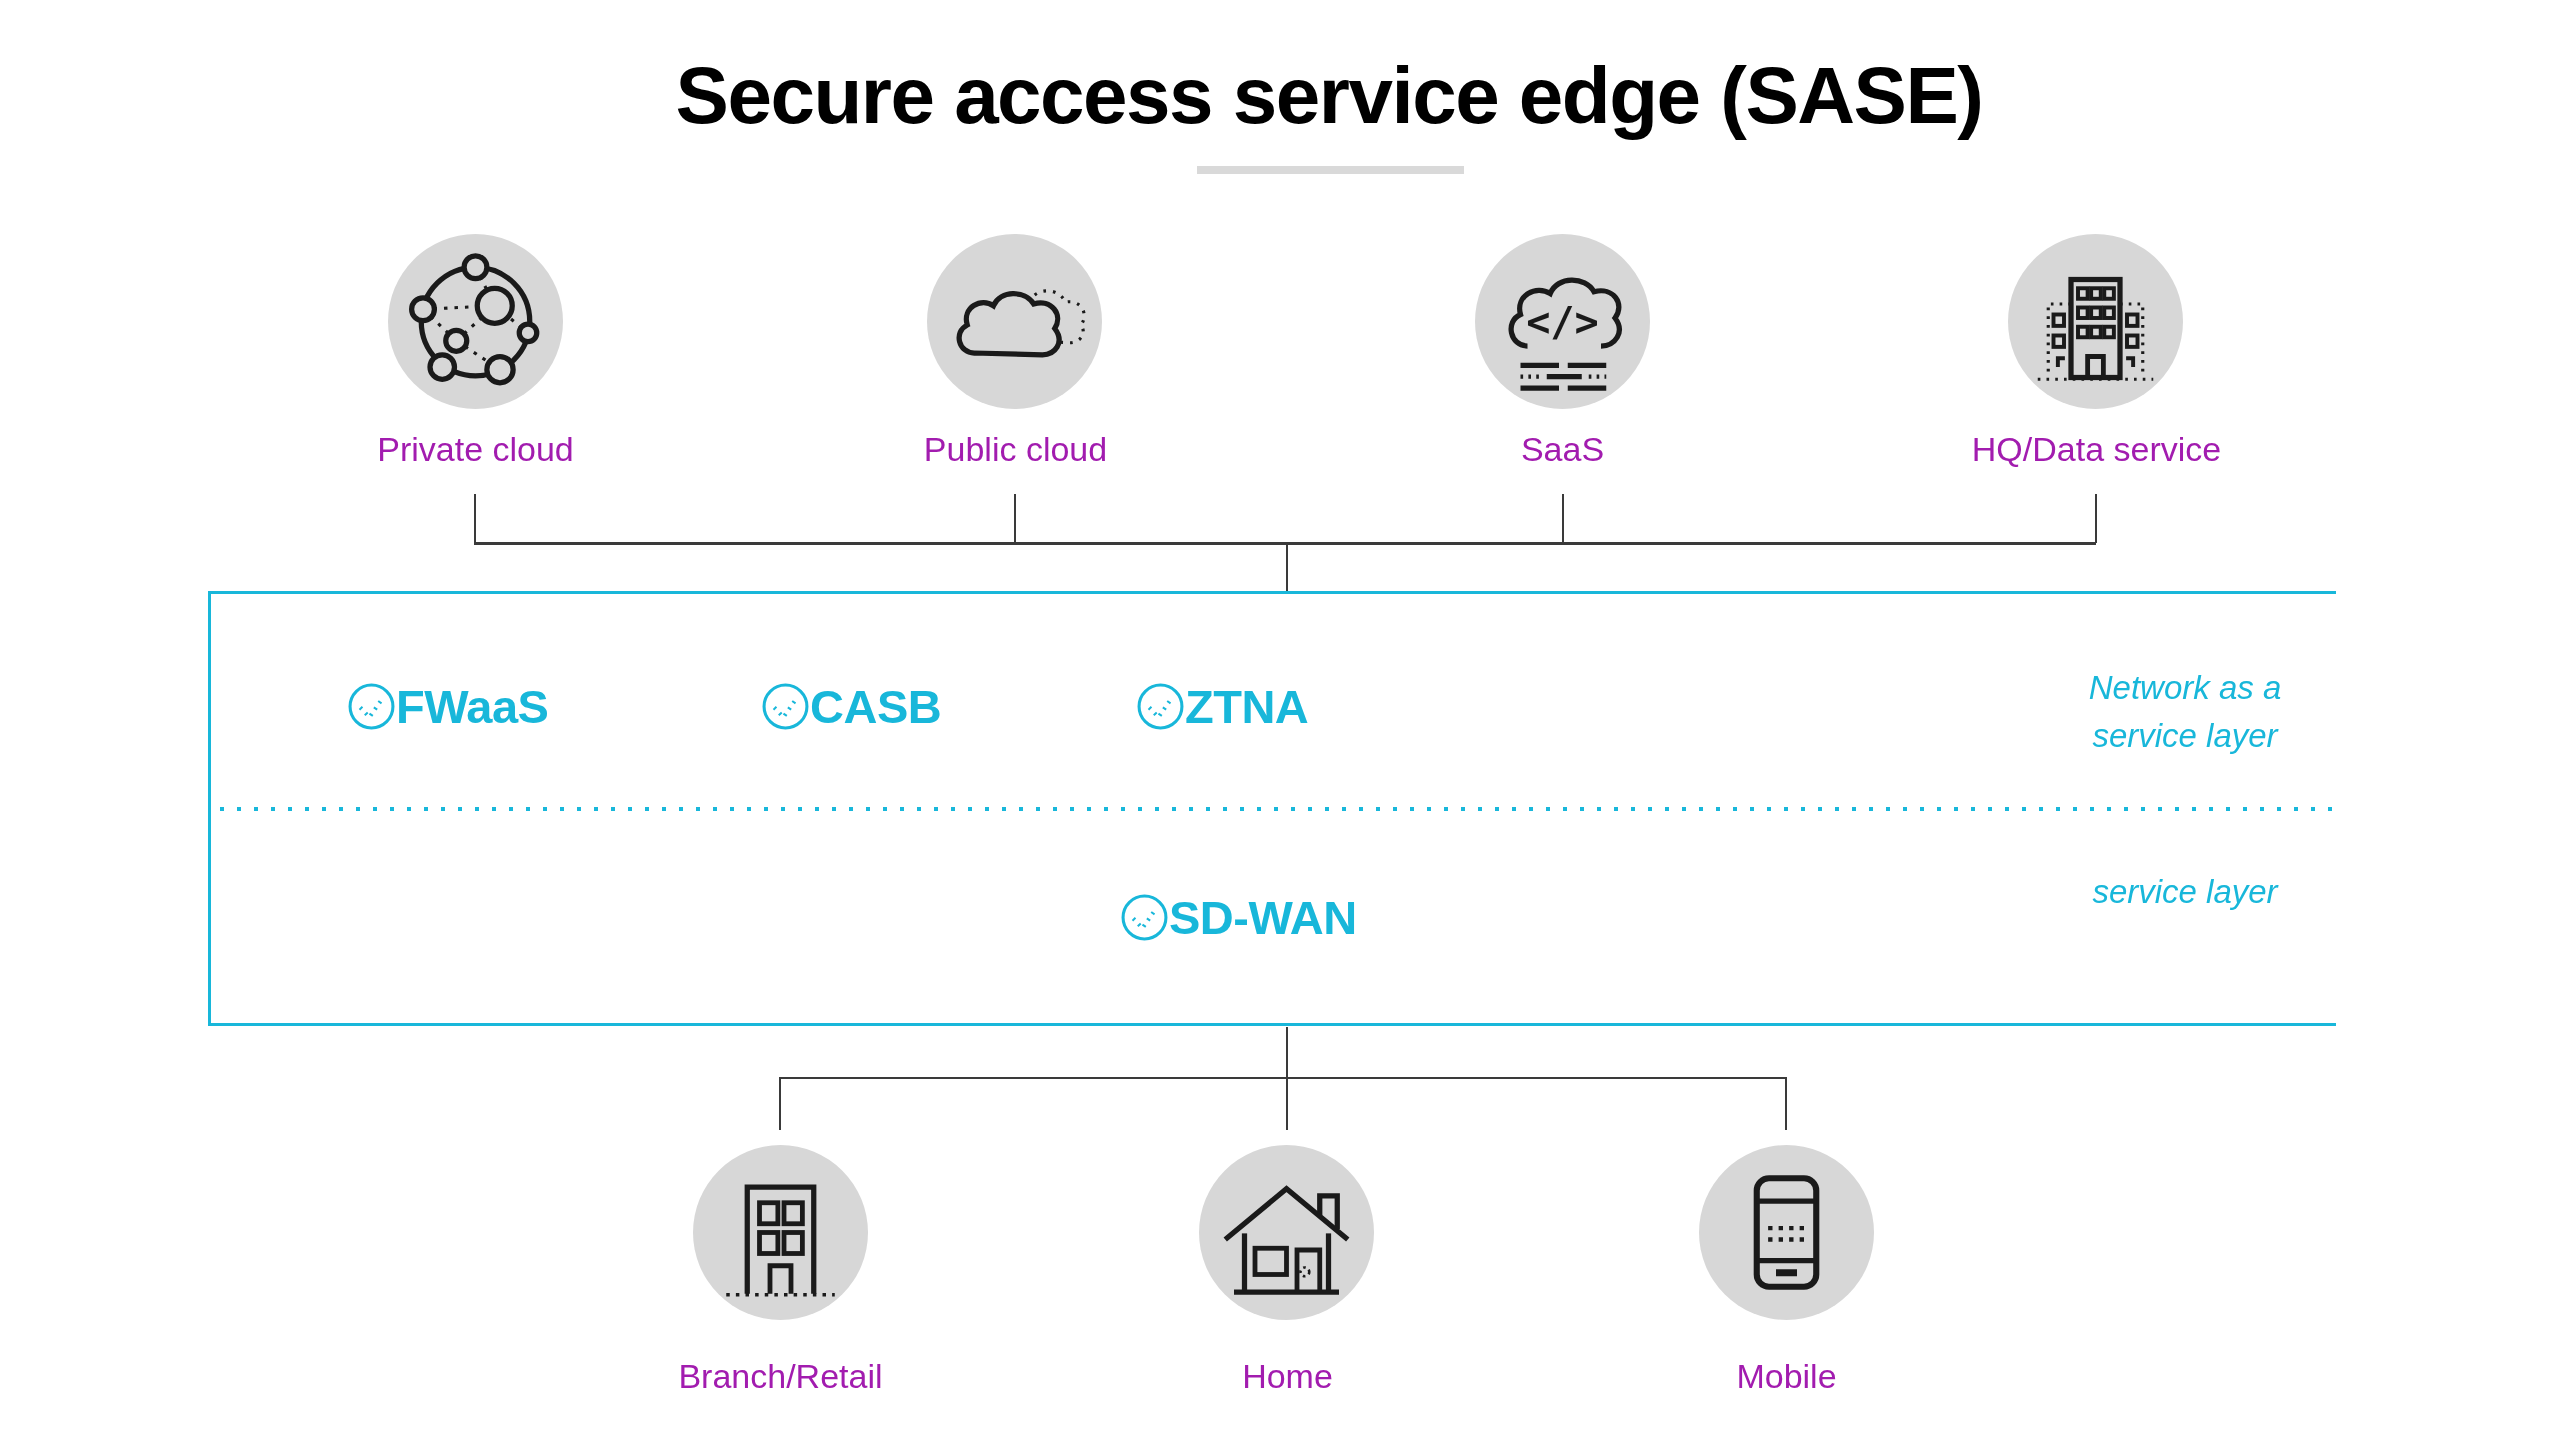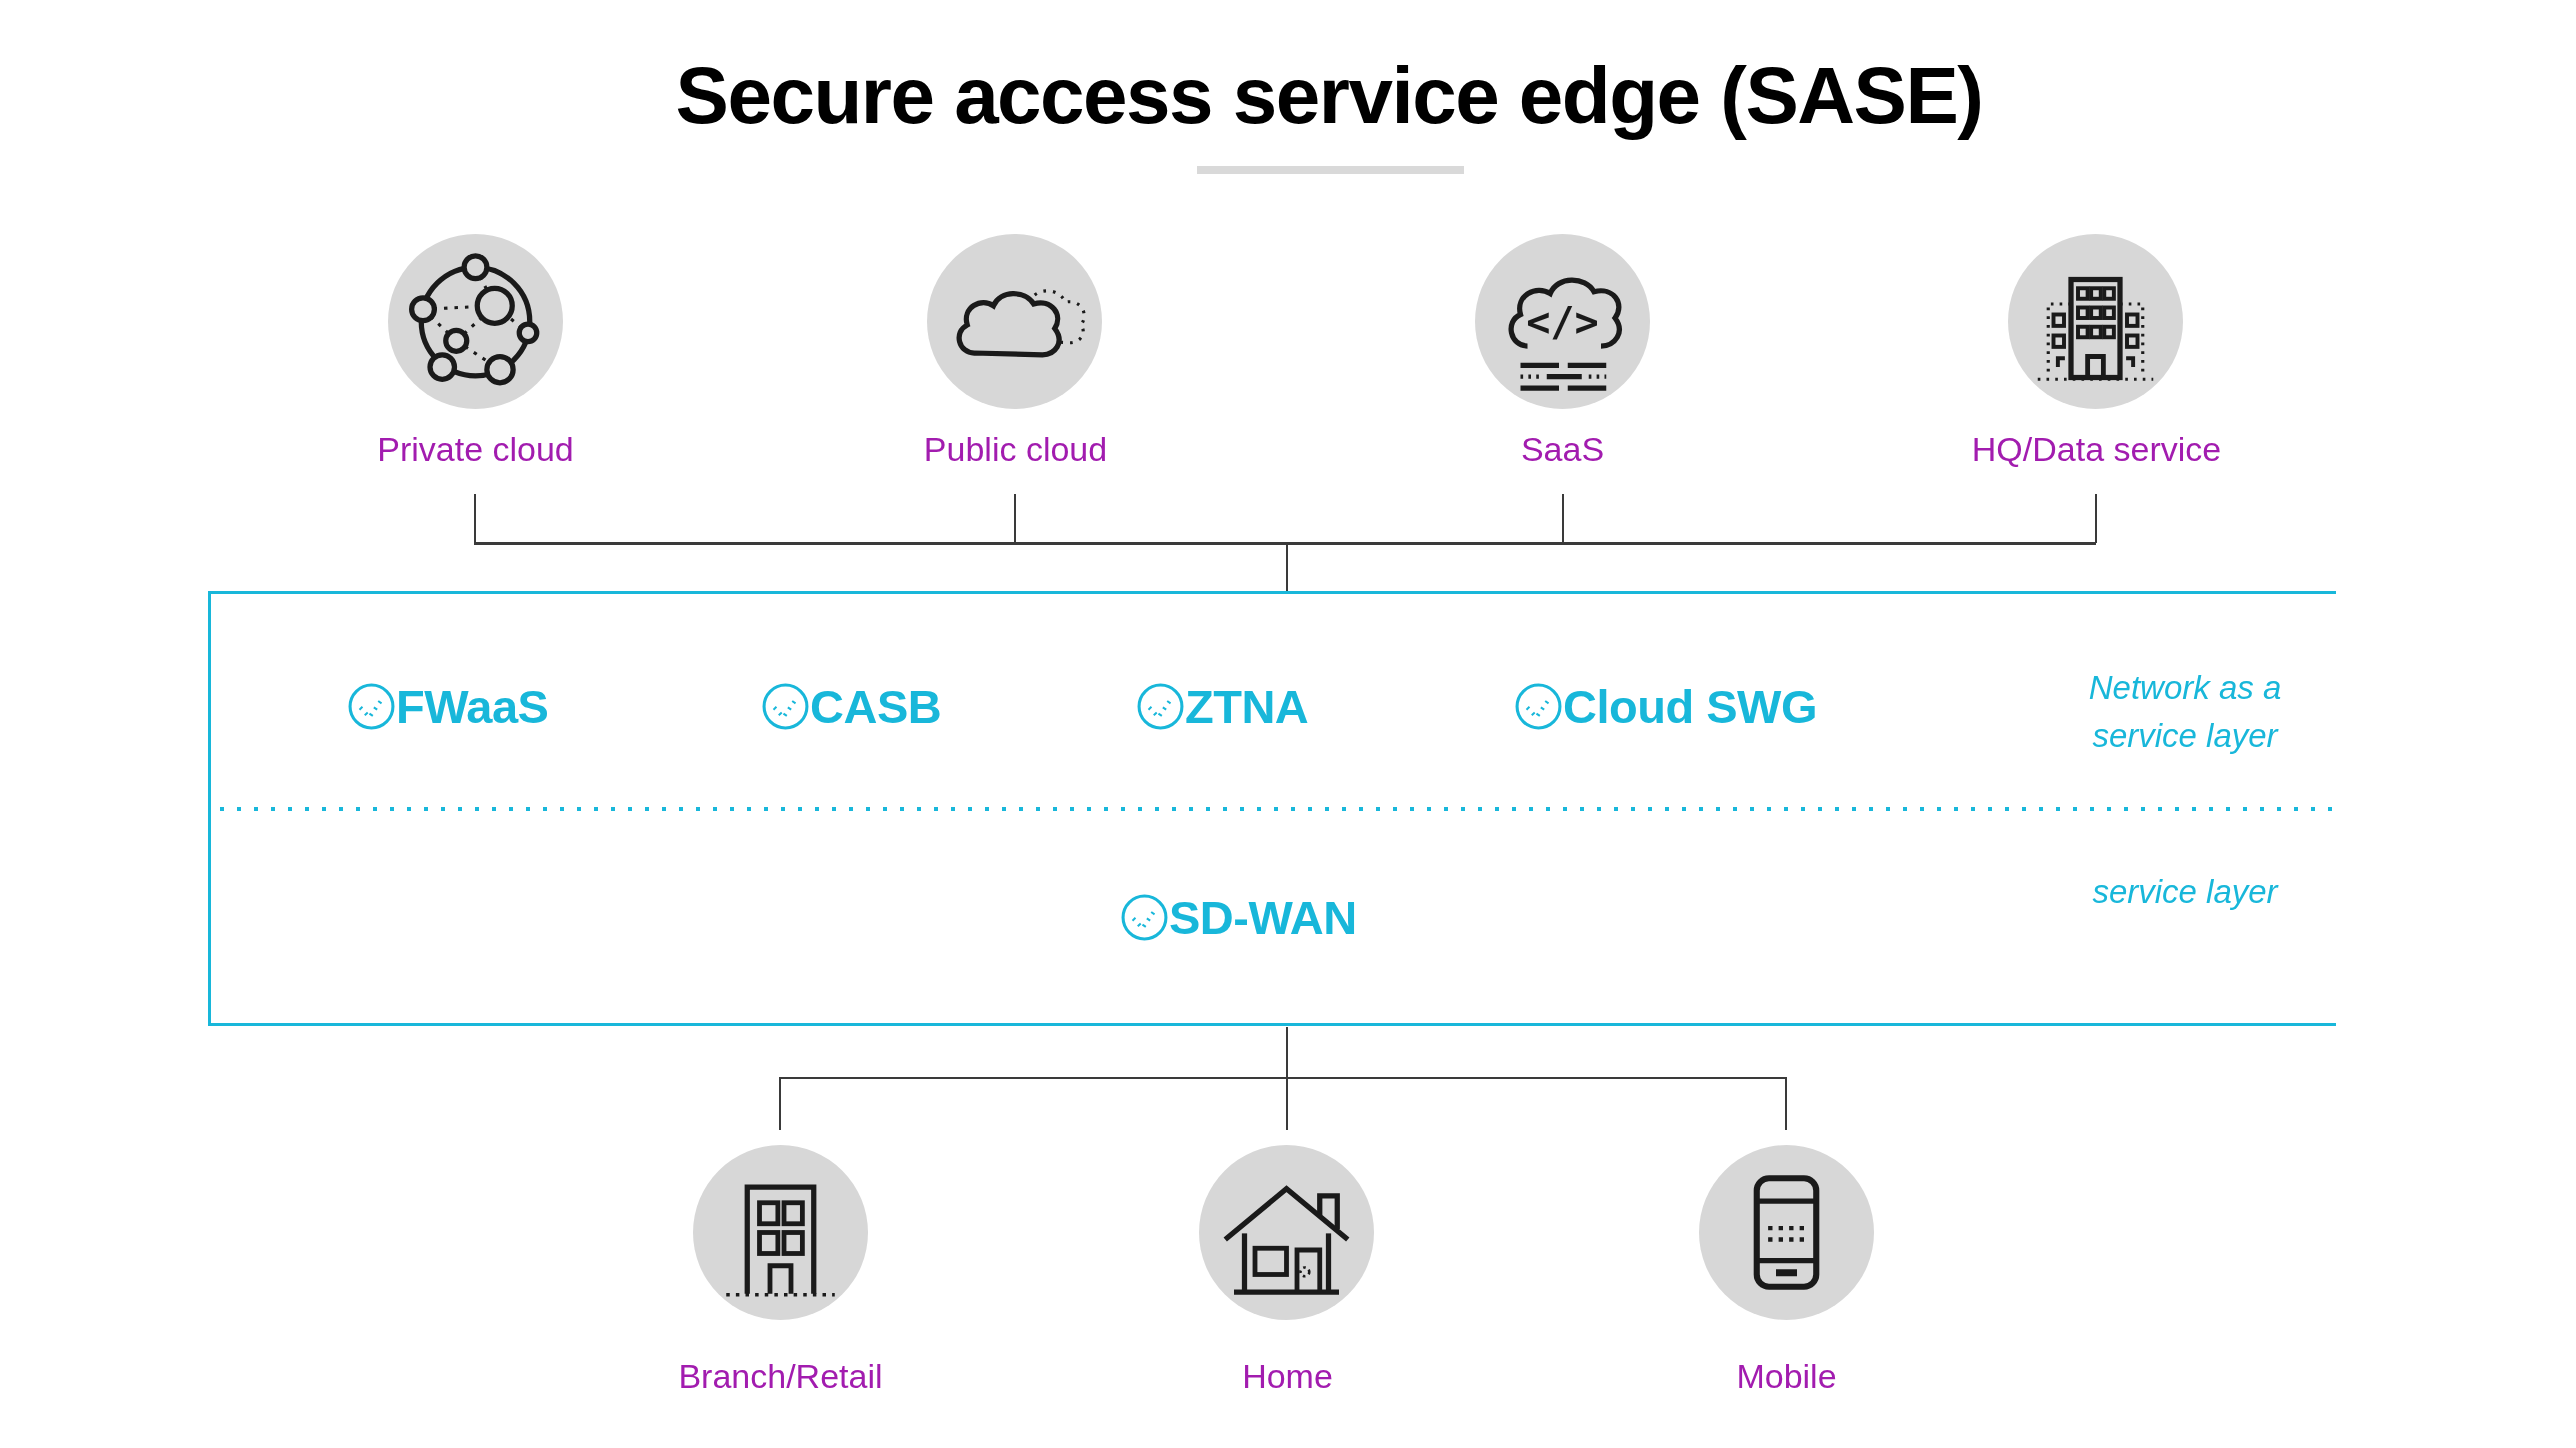"Cloud SWG" div.svc { html: <div> <svg> <circle></circle> <polyline></polyline> </svg> <span>Cloud SWG</span> </div> -> none }
